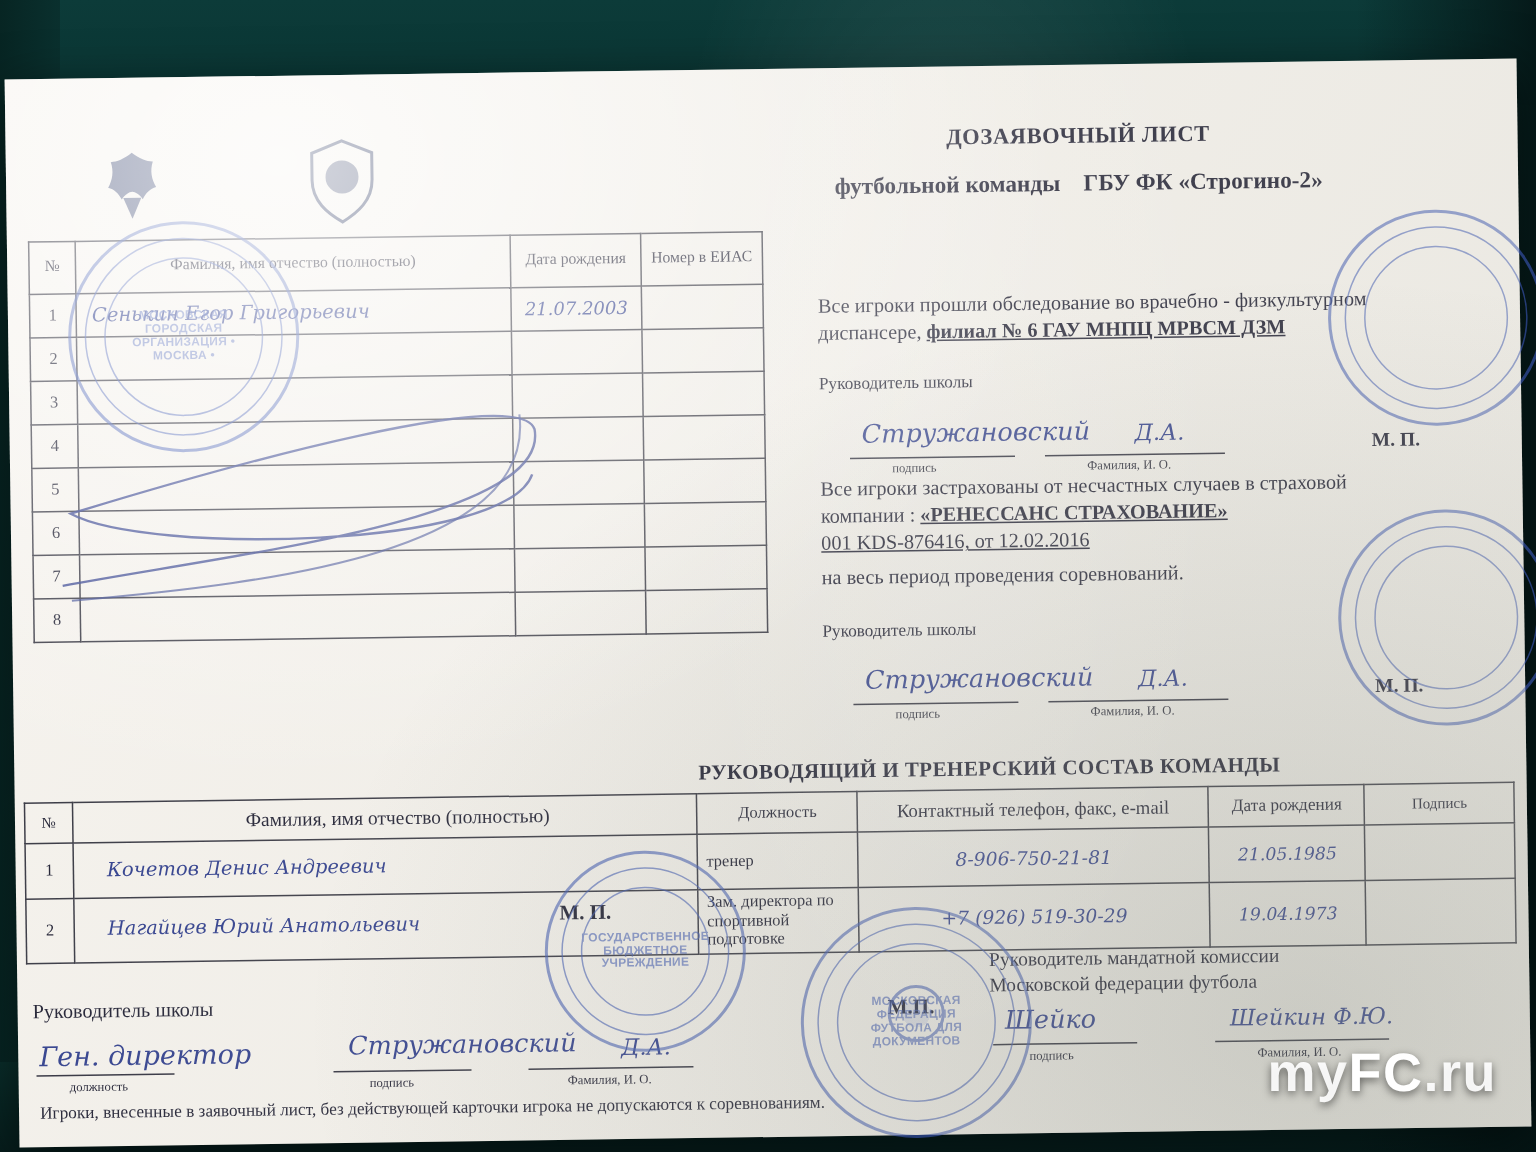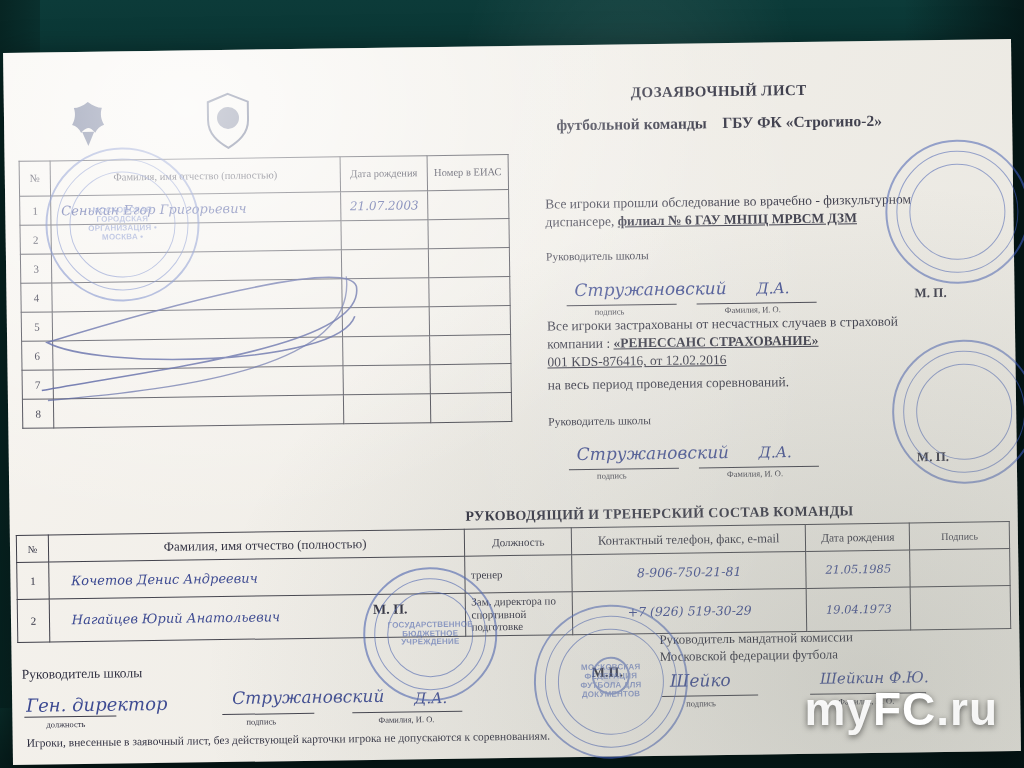"myFC.ru" .wm { font-size: 46px -> 36px }
